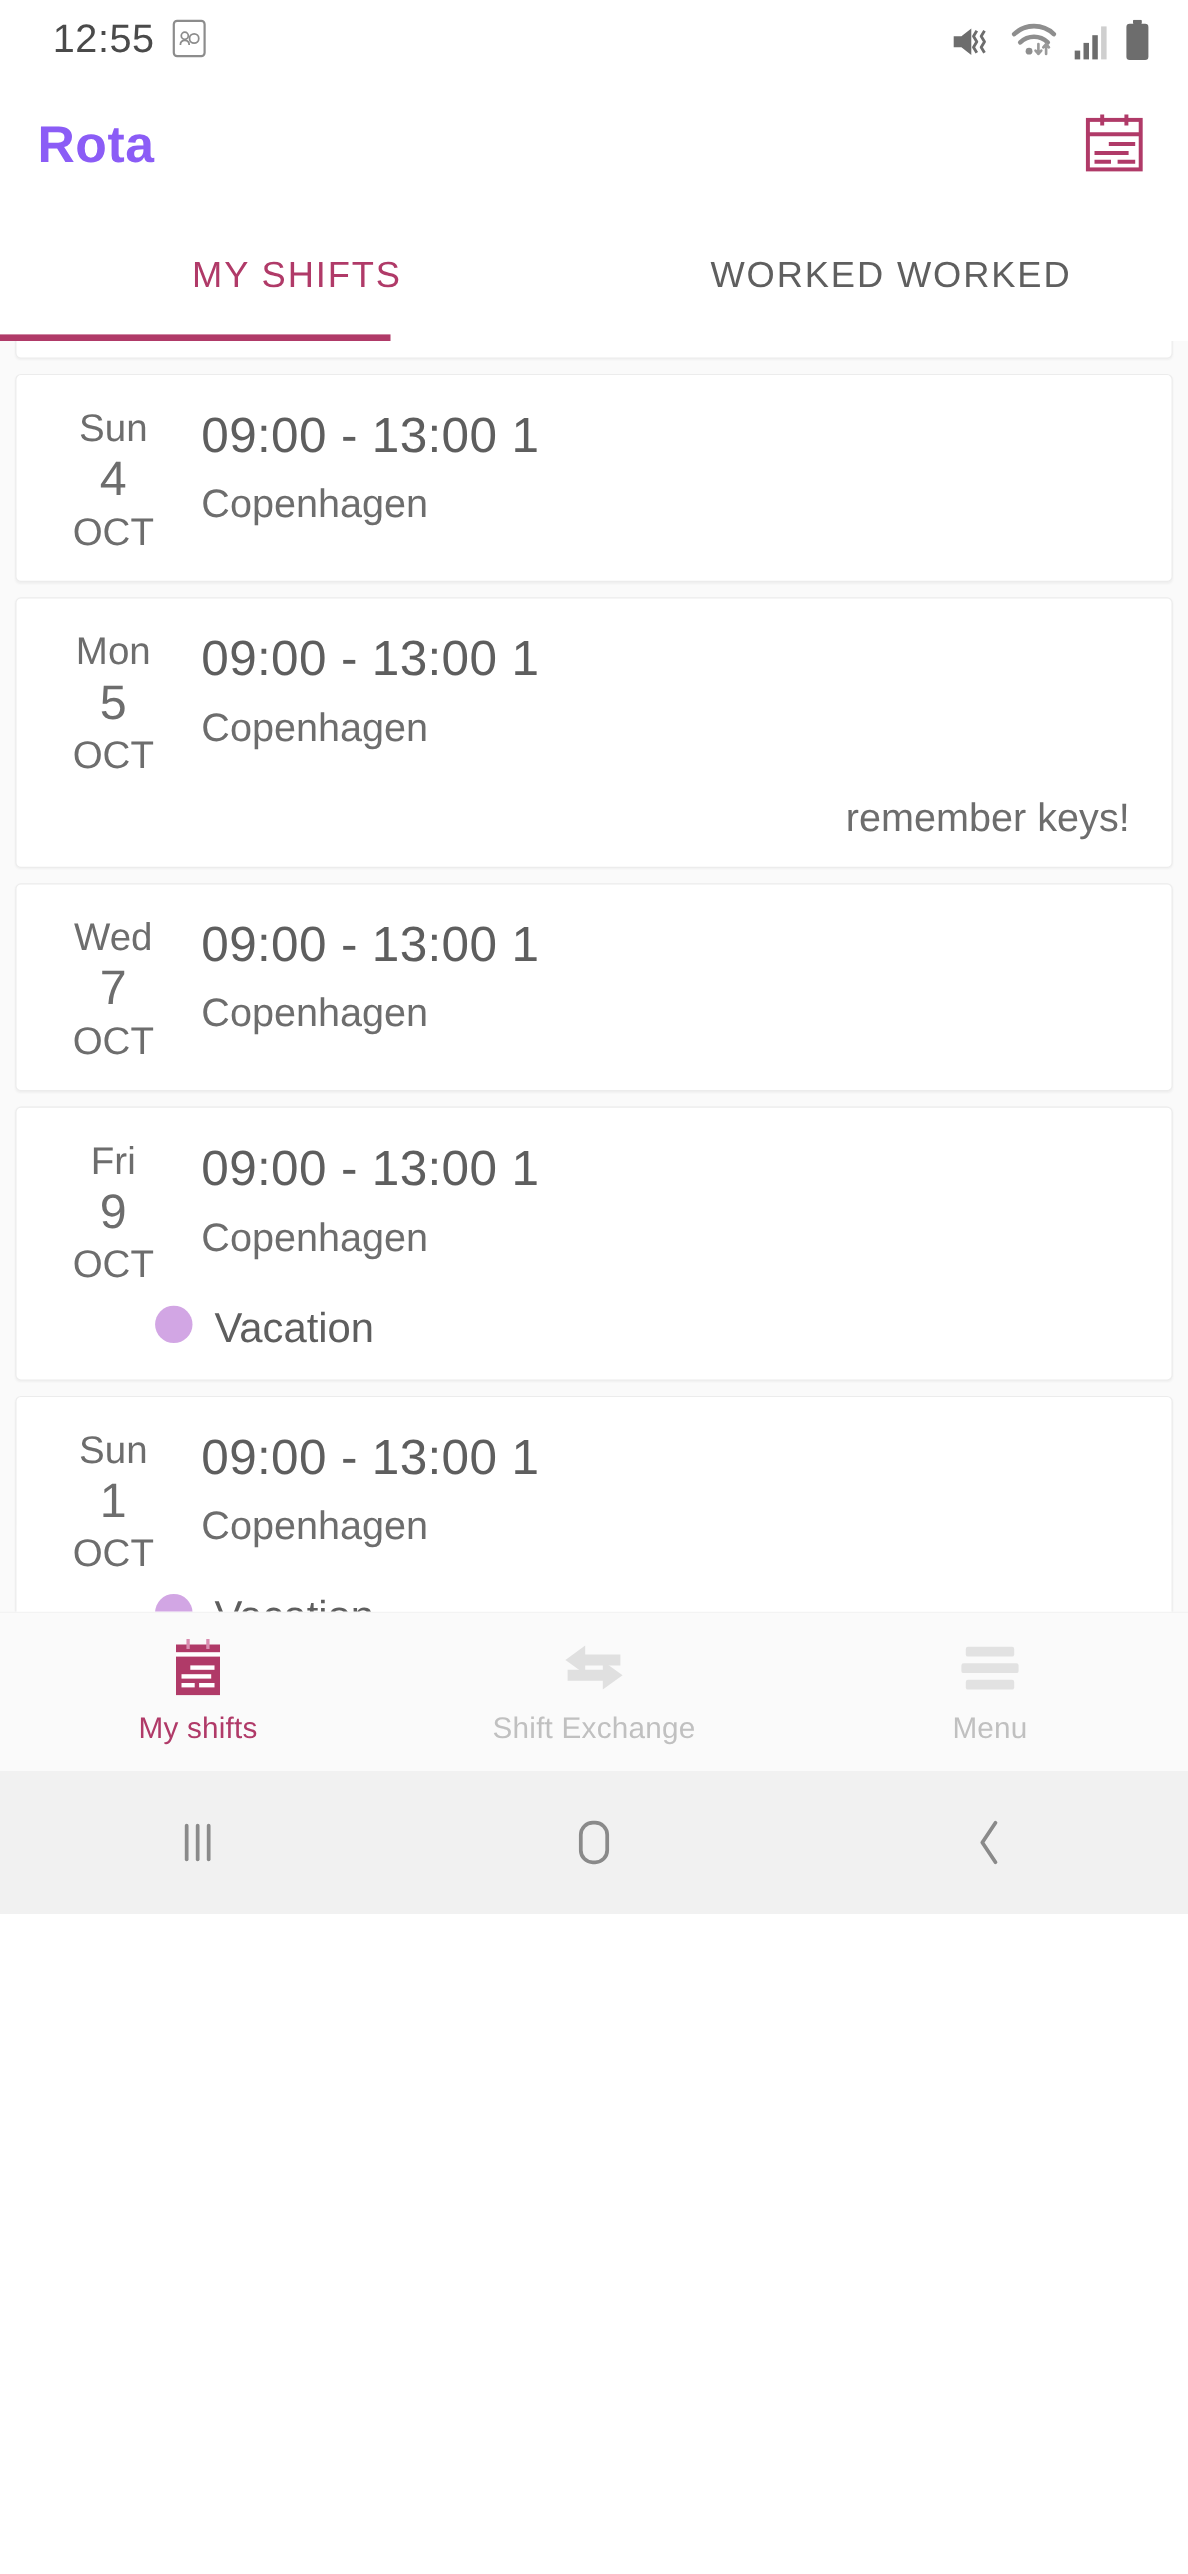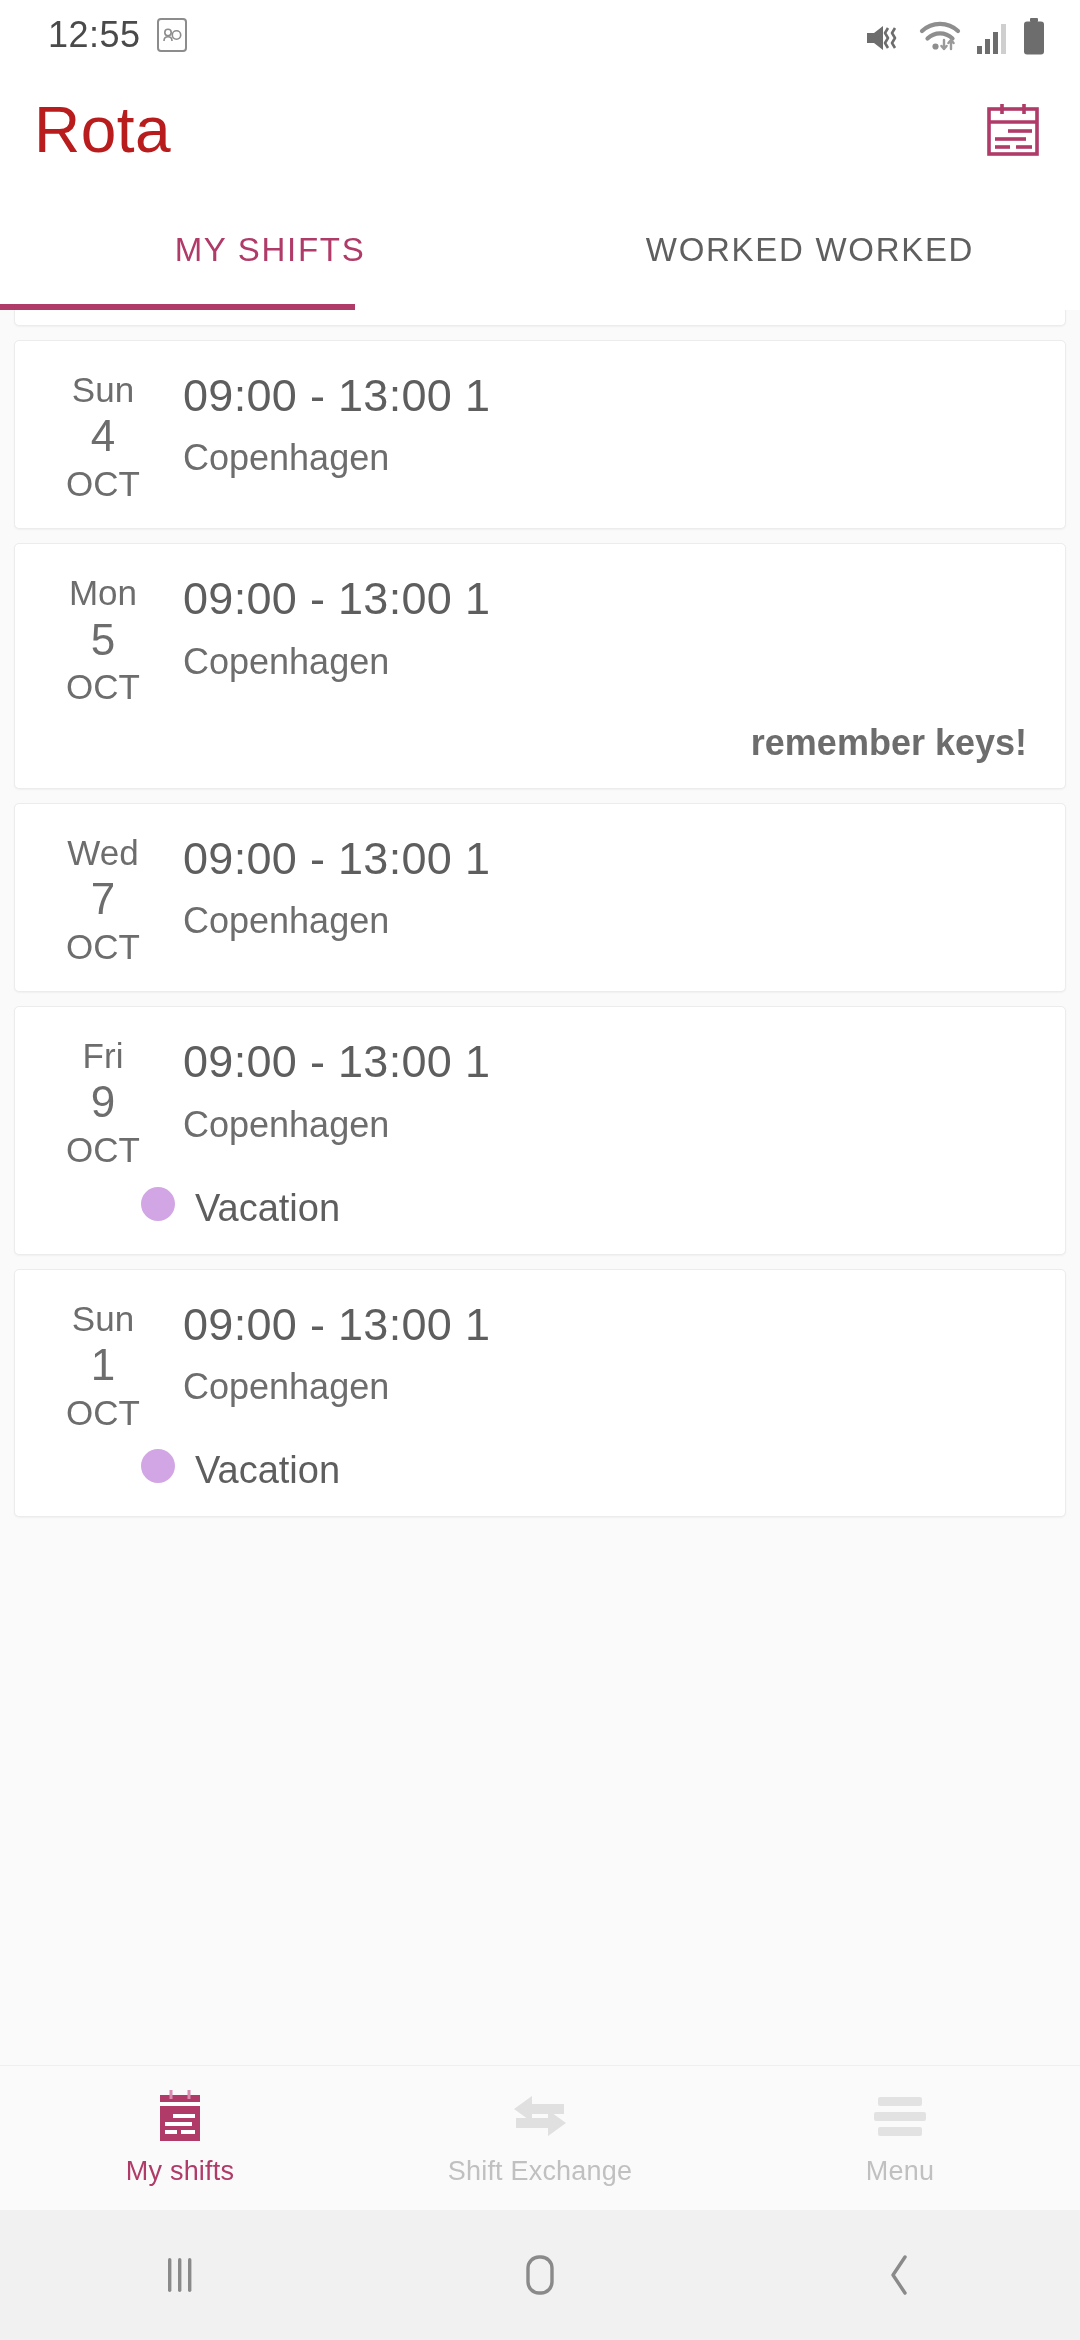"12:55" .phone { height: 2340px -> 1740px }
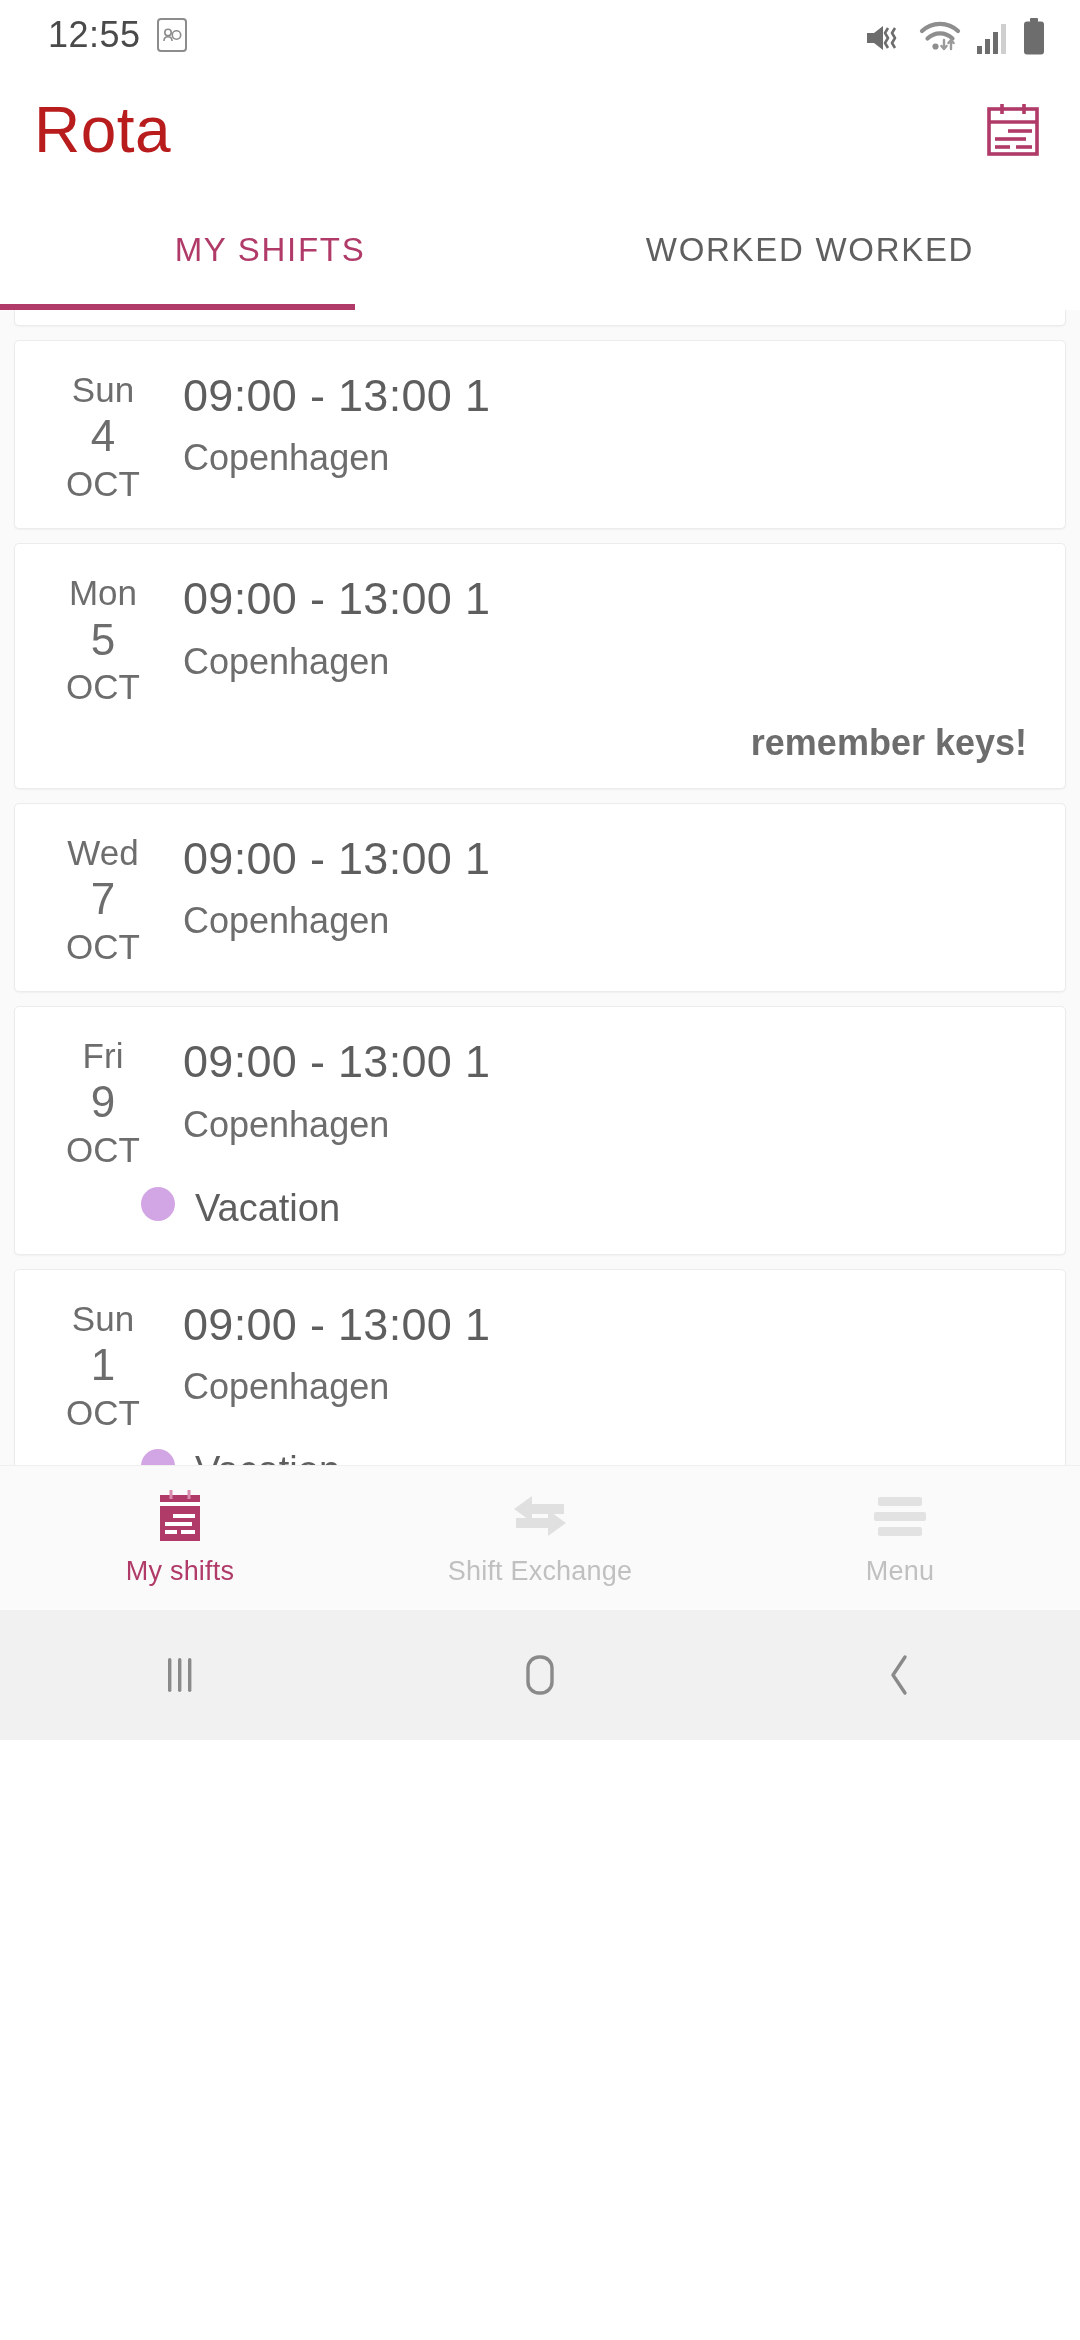"Rota" .app-title { color: #b91c1c -> #8b5cf6; font-size: 64px -> 47px; font-weight: 400 -> 700 }
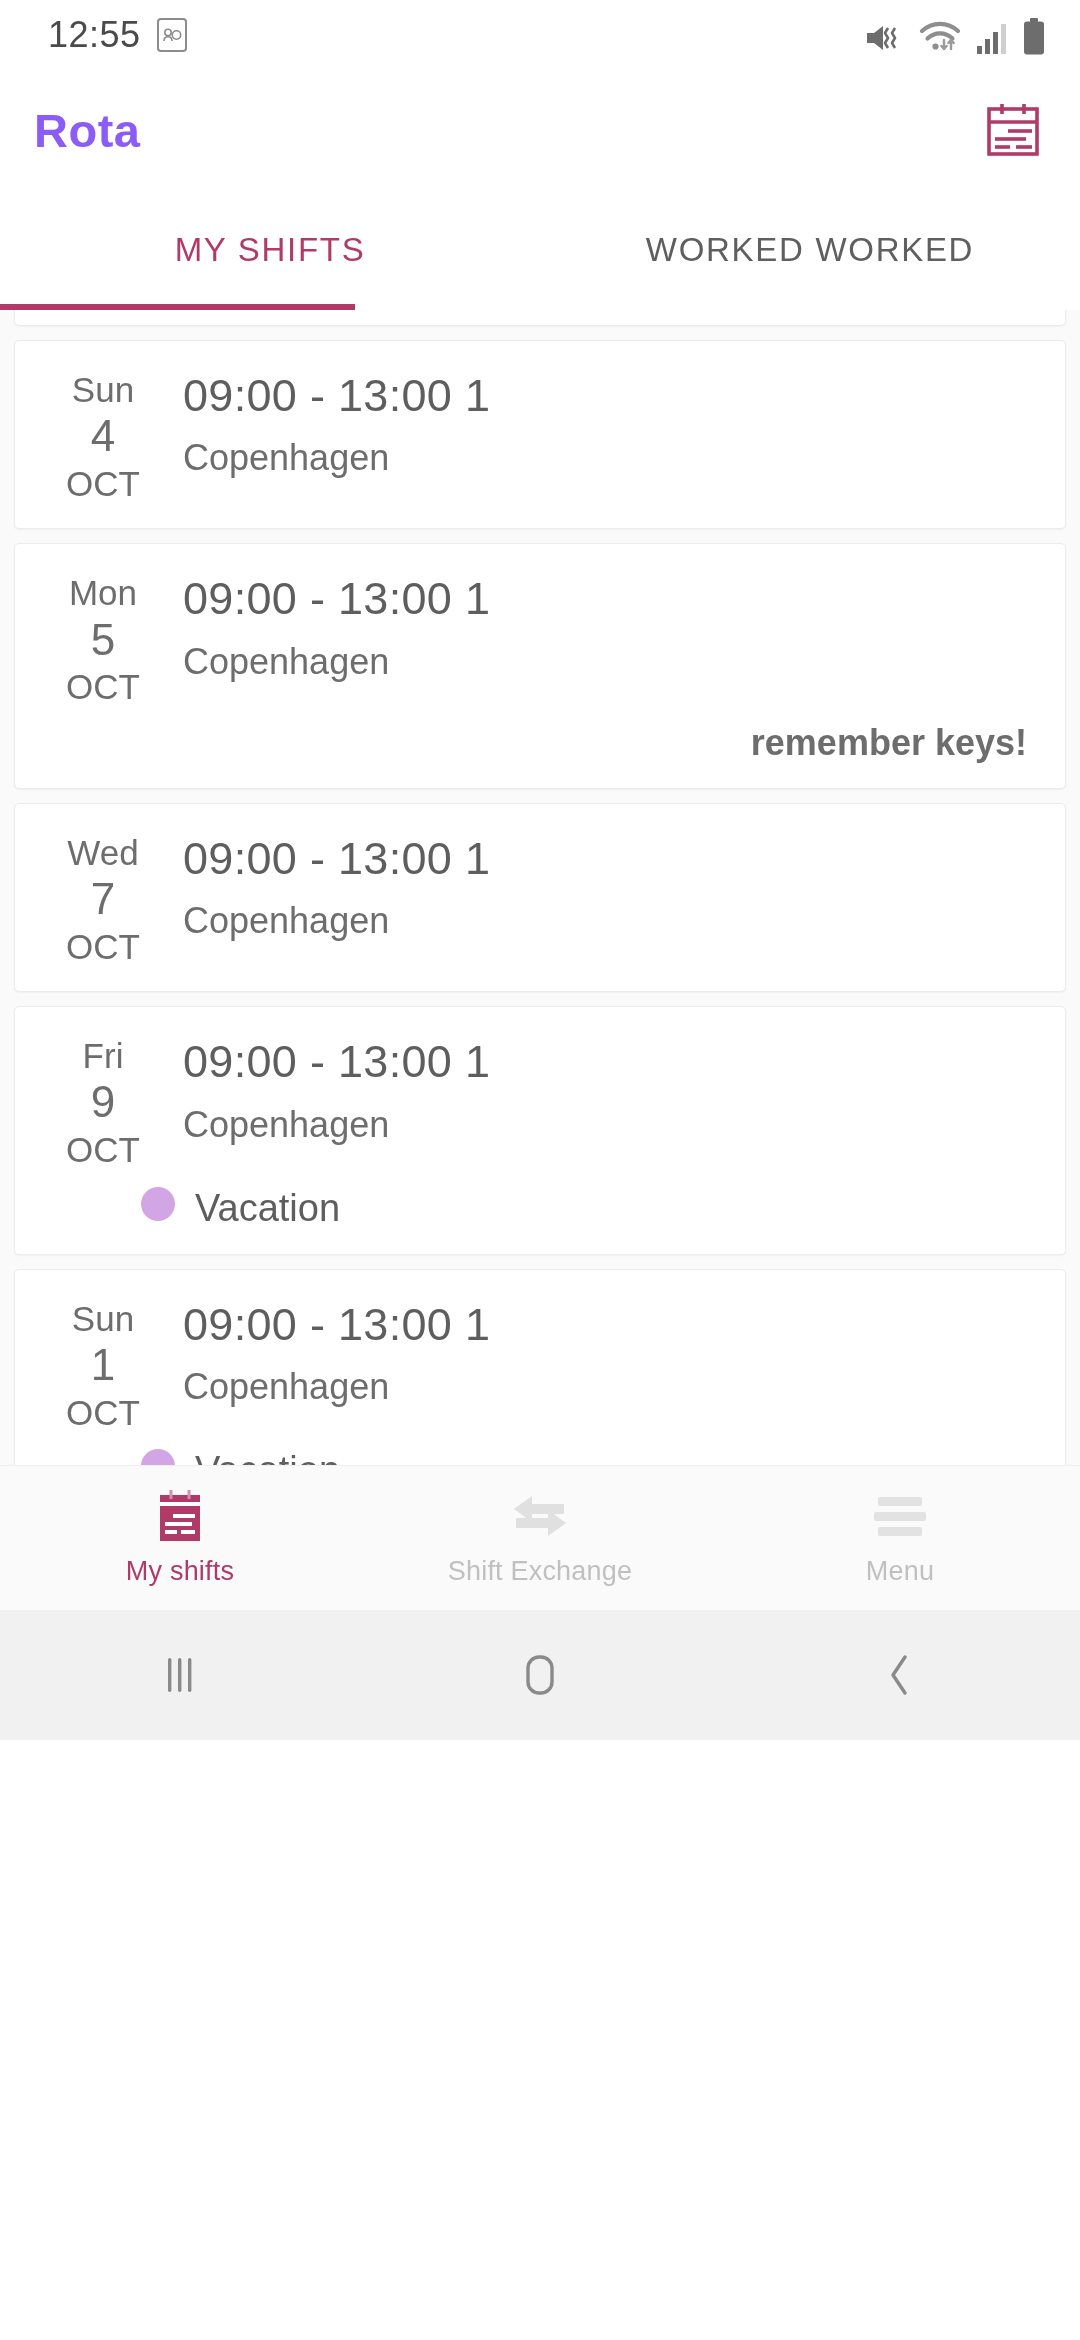"remember keys!" .c-note { font-weight: bold -> none }
